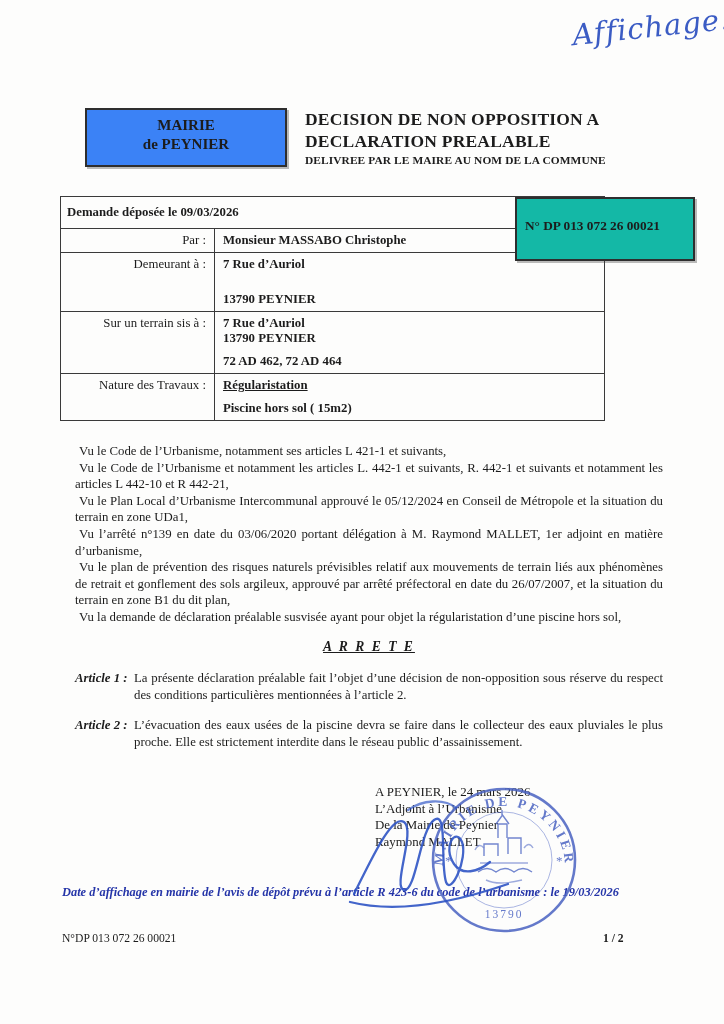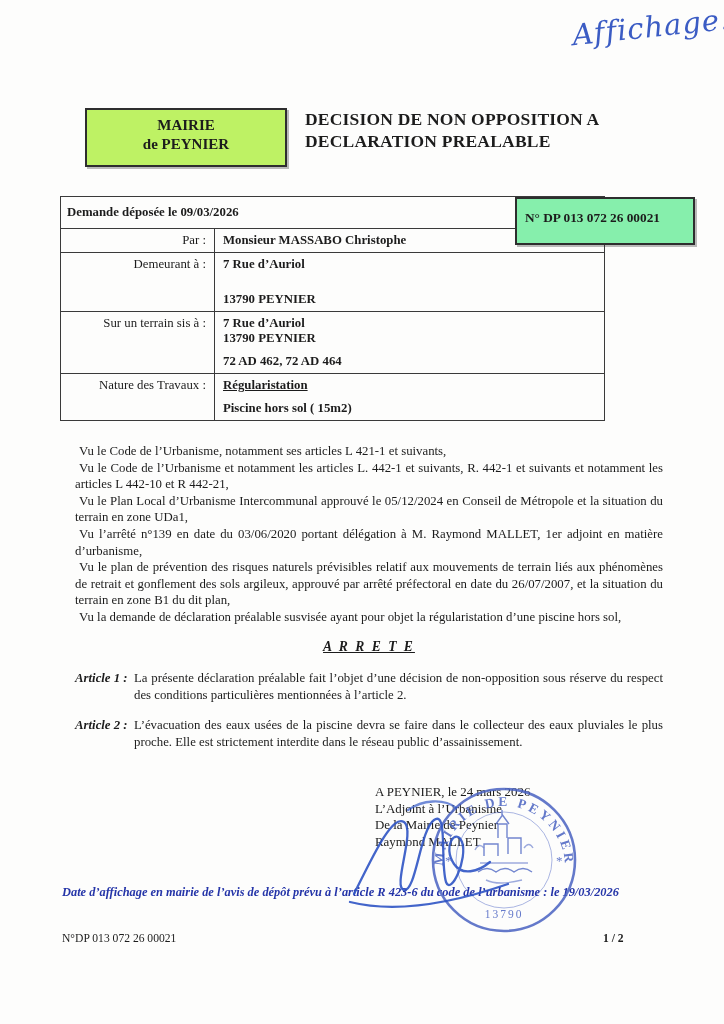"MAIRIE" .mairie-box { background: #bef264 -> #3b82f6 }
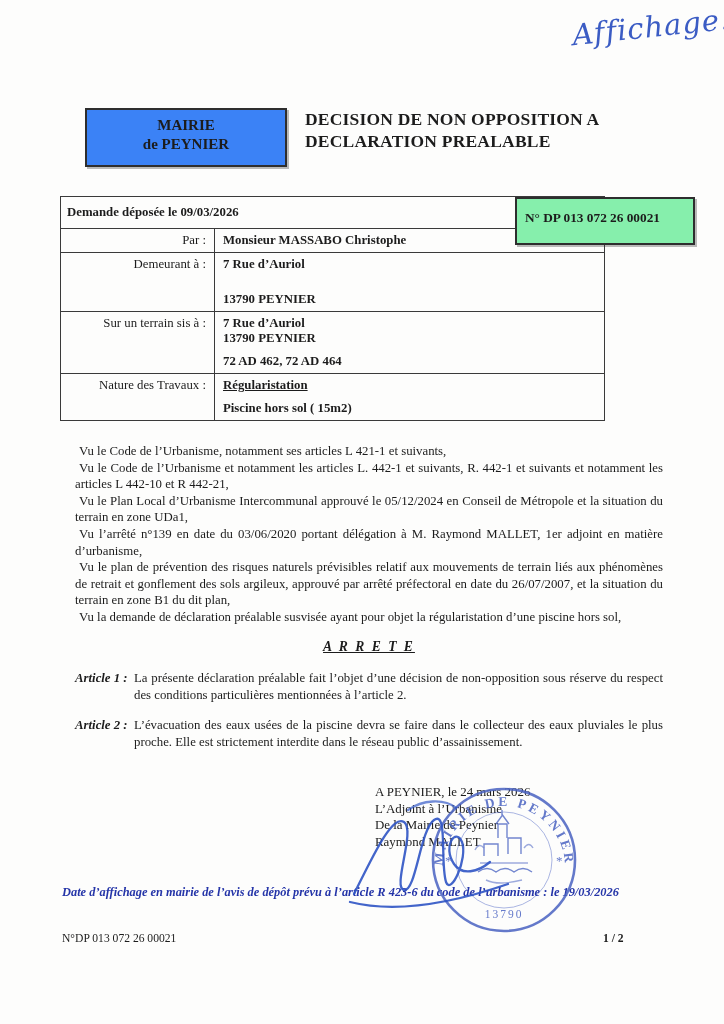"DELIVREE PAR LE MAIRE AU" div.subtitle-line { html: none -> <div>DELIVREE PAR LE MAIRE AU NOM DE LA COMMUNE</div> }
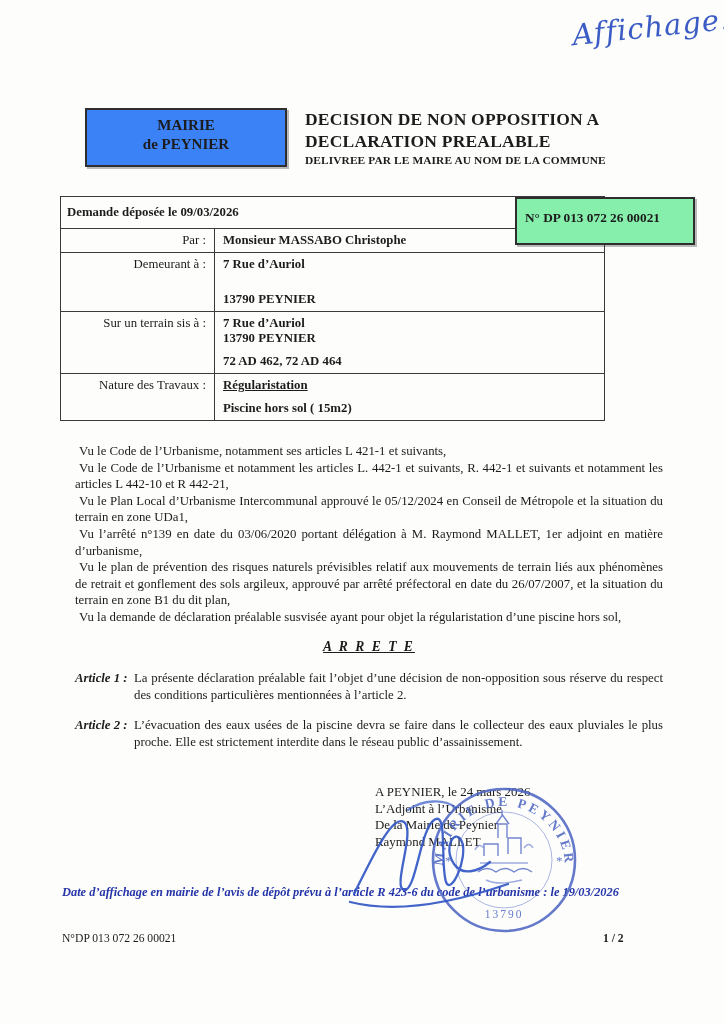"N° DP 013 072 26" .dp-number-box { background: #86efac -> #14b8a6; padding: 11px 8px -> 19px 8px }
